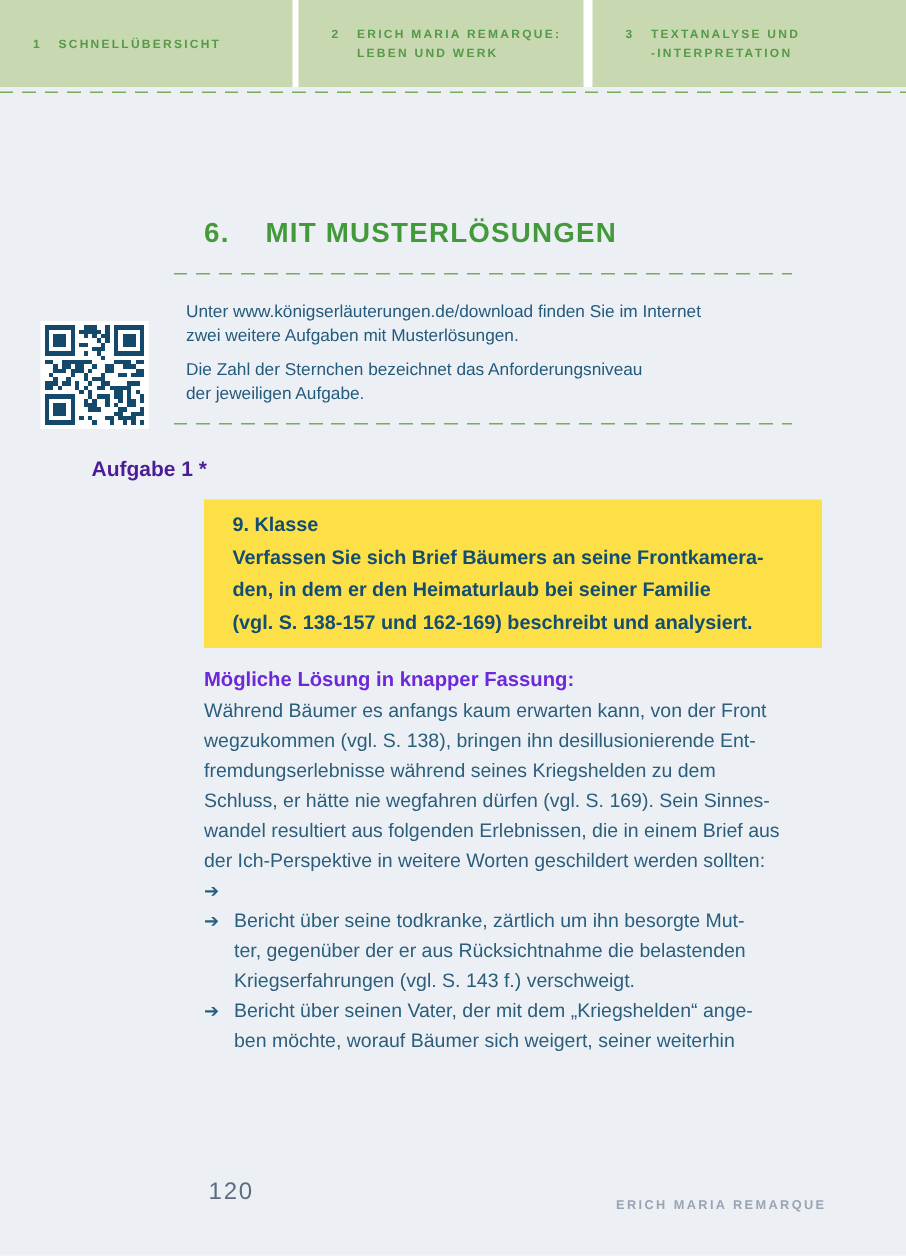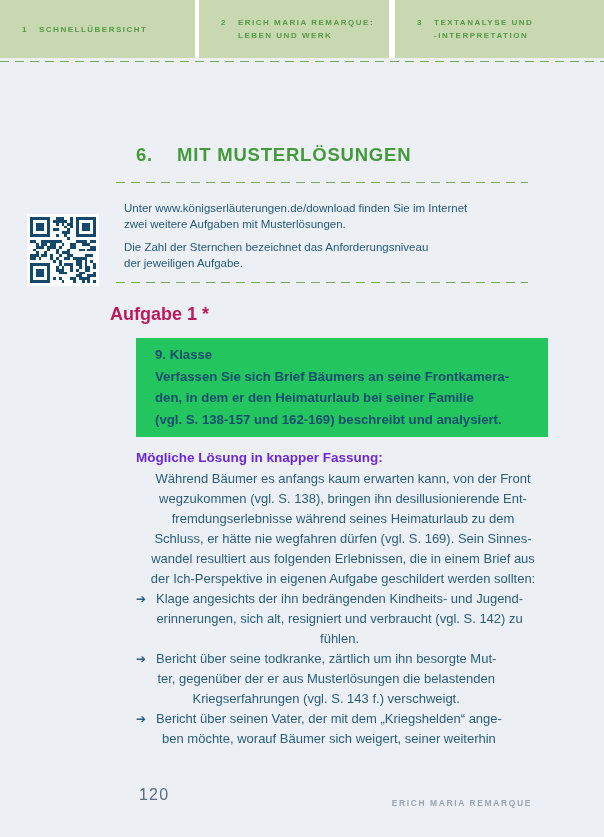"Aufgabe 1 *" .task-heading { color: #be185d -> #4c1d95; font-size: 18px -> 14px; margin: 21px 0 0 110px -> 21px 0 0 61px }
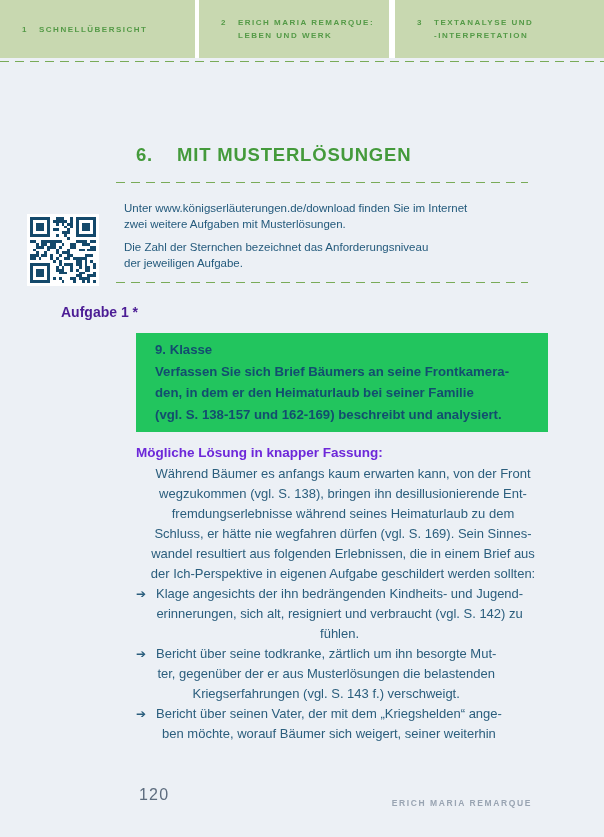"9. Klasse" .task-box { background: #22c55e -> #fde047 }
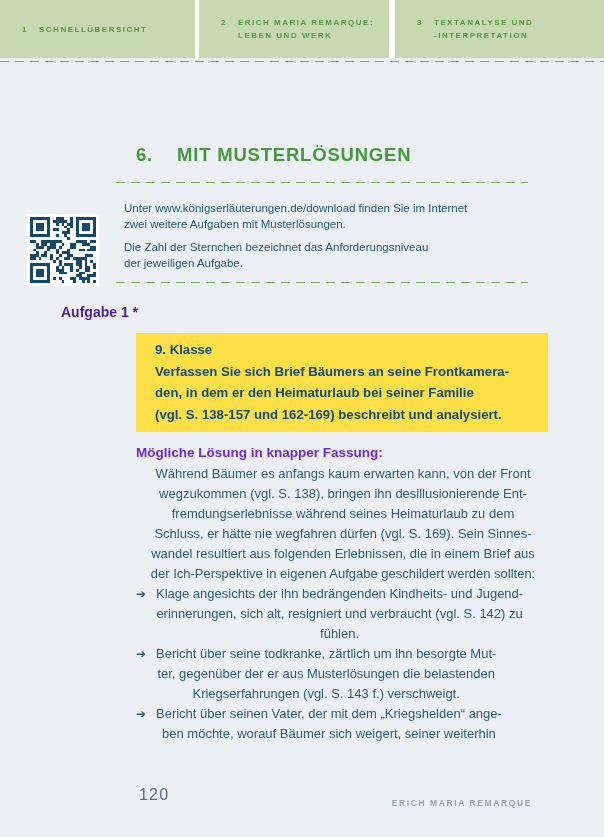"Während Bäumer es anfangs kaum" .sol-body .ln { text-align: center -> none }
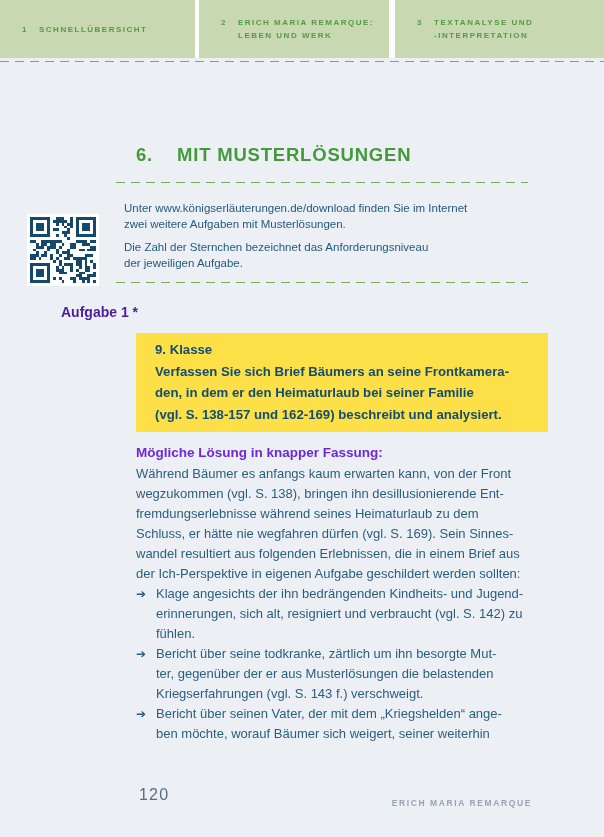"fremdungserlebnisse während seines" div.ln { text: Heimaturlaub -> Kriegshelden }
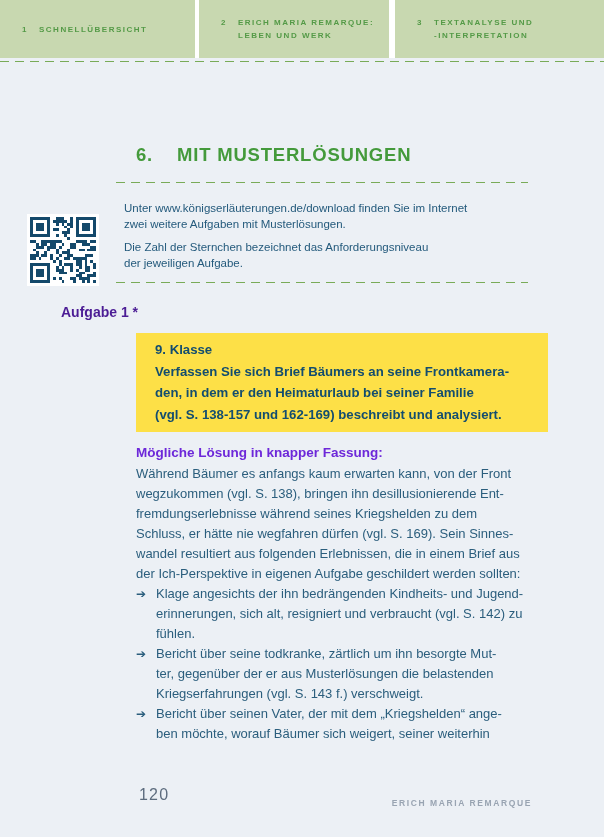"der Ich-Perspektive in eigenen Aufgabe" div.ln { text: eigenen Aufgabe -> weitere Worten }
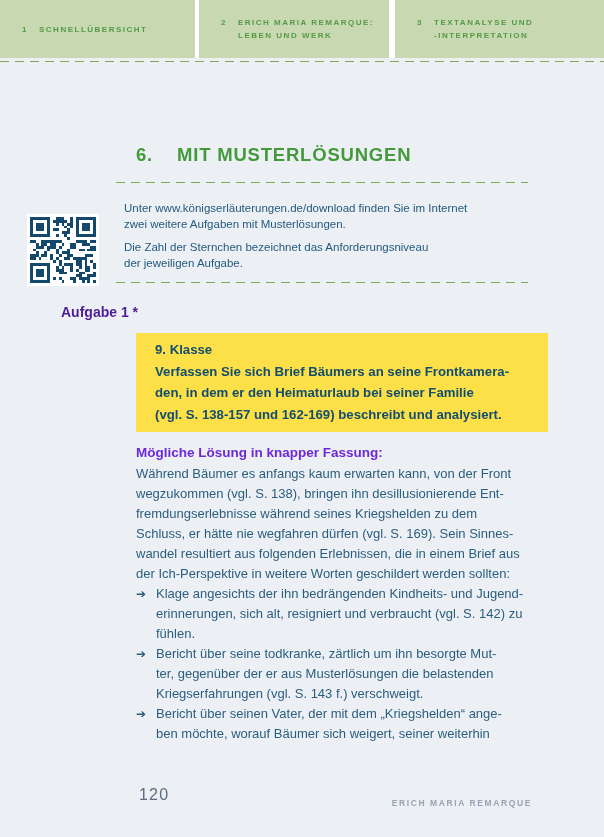"Klage angesichts der ihn bedrängenden" span.btxt { html: <span> <div>Klage angesichts der ihn bedrängenden Kindheits- und Jugend-</div> <div>erinnerungen, sich alt, resigniert und verbraucht (vgl. S. 142) zu</div> <div>fühlen.</div> </span> -> none }
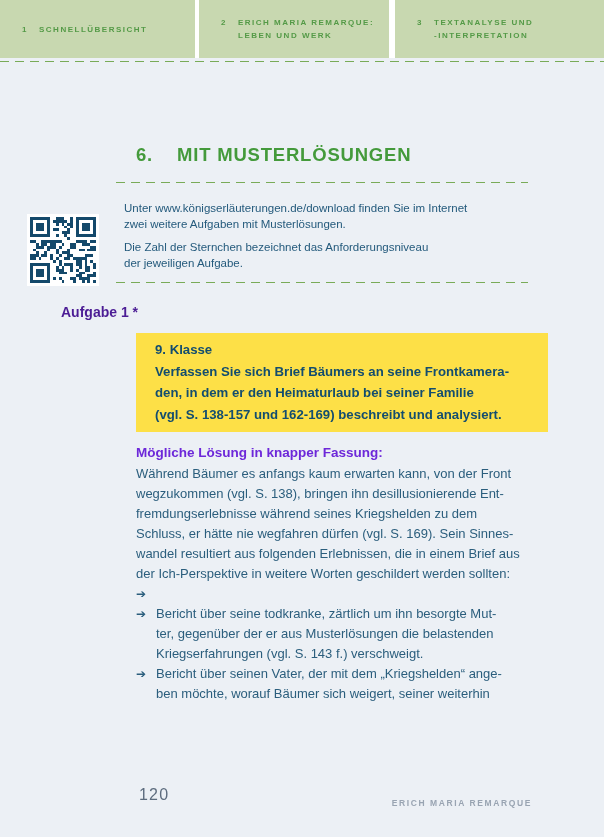"ter, gegenüber der er aus" div.ln { text: Musterlösungen -> Rücksichtnahme }
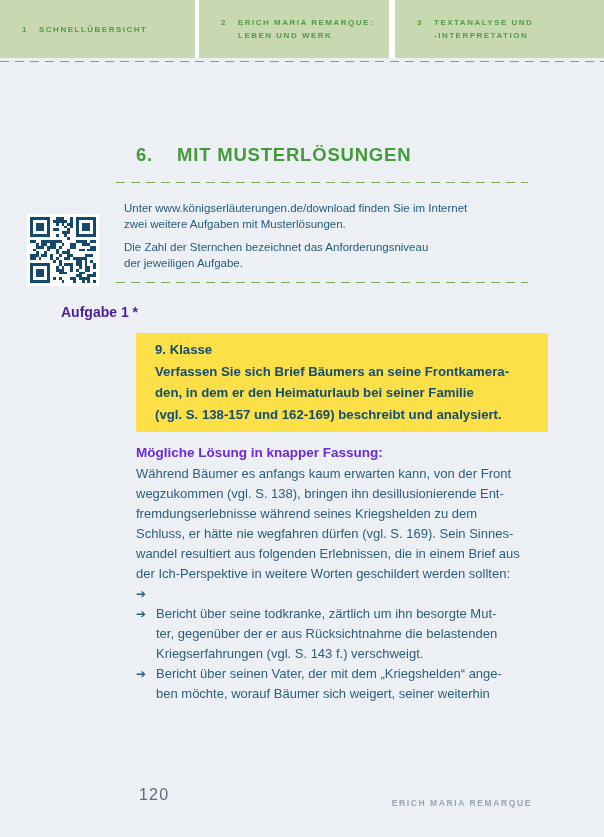"ERICH MARIA REMARQUE" .booktitle { right: 72px -> 53px }
